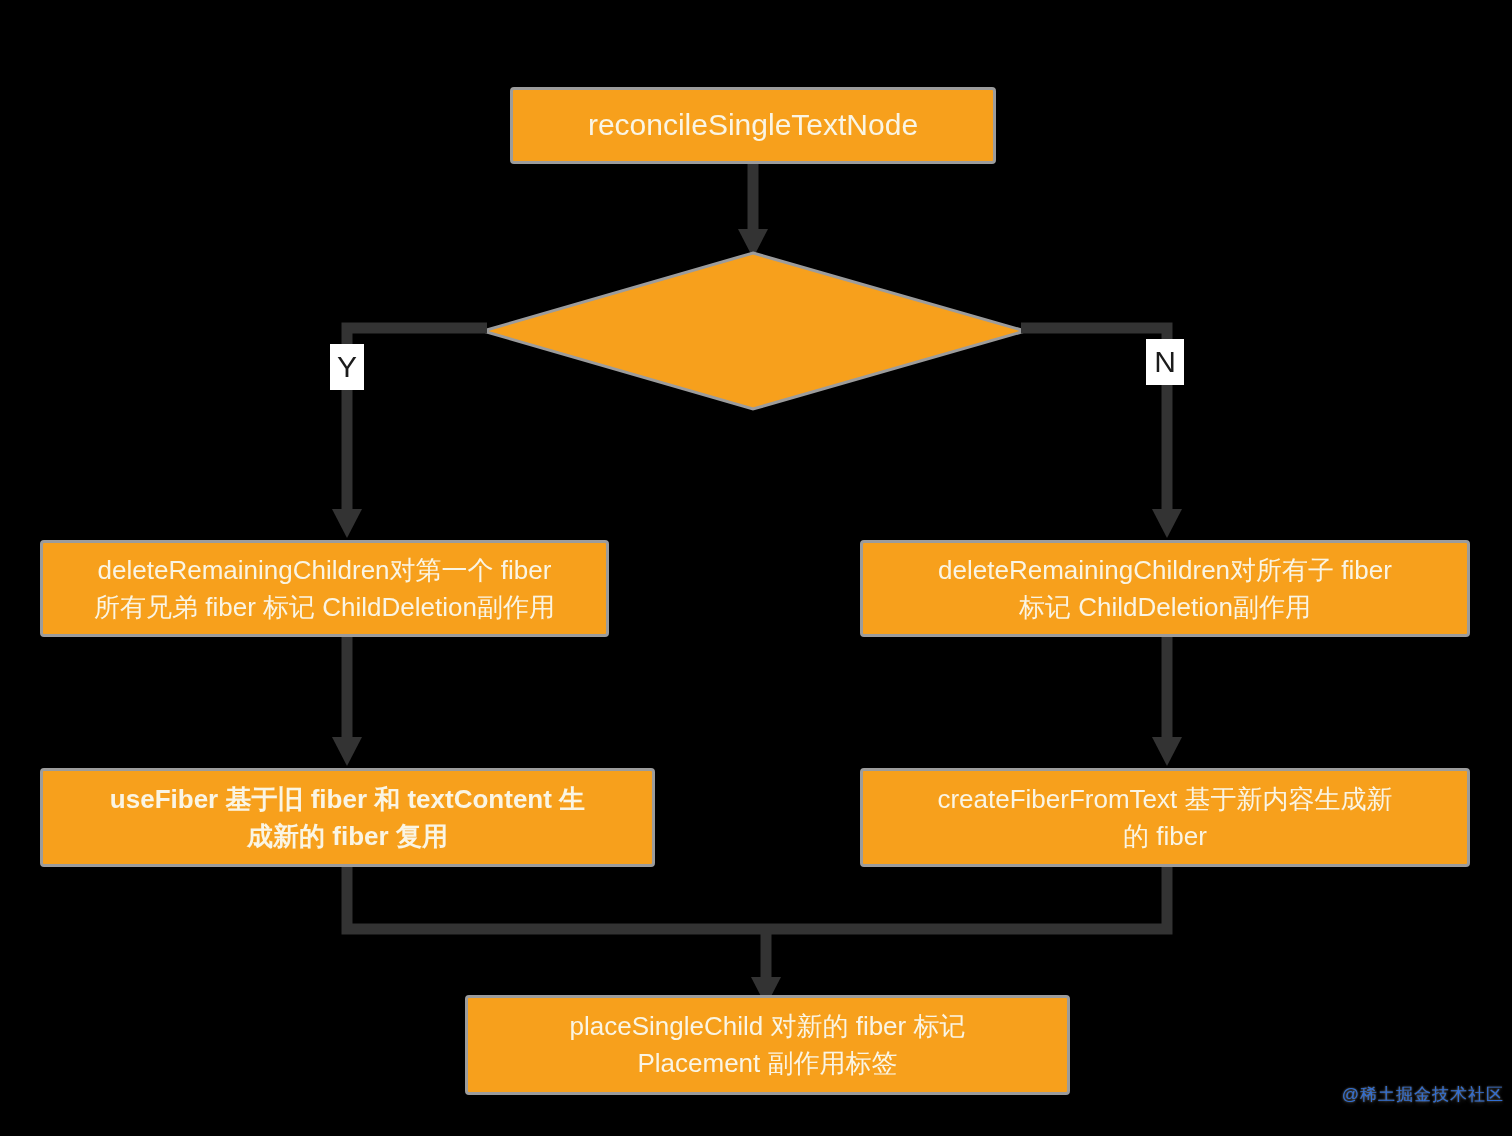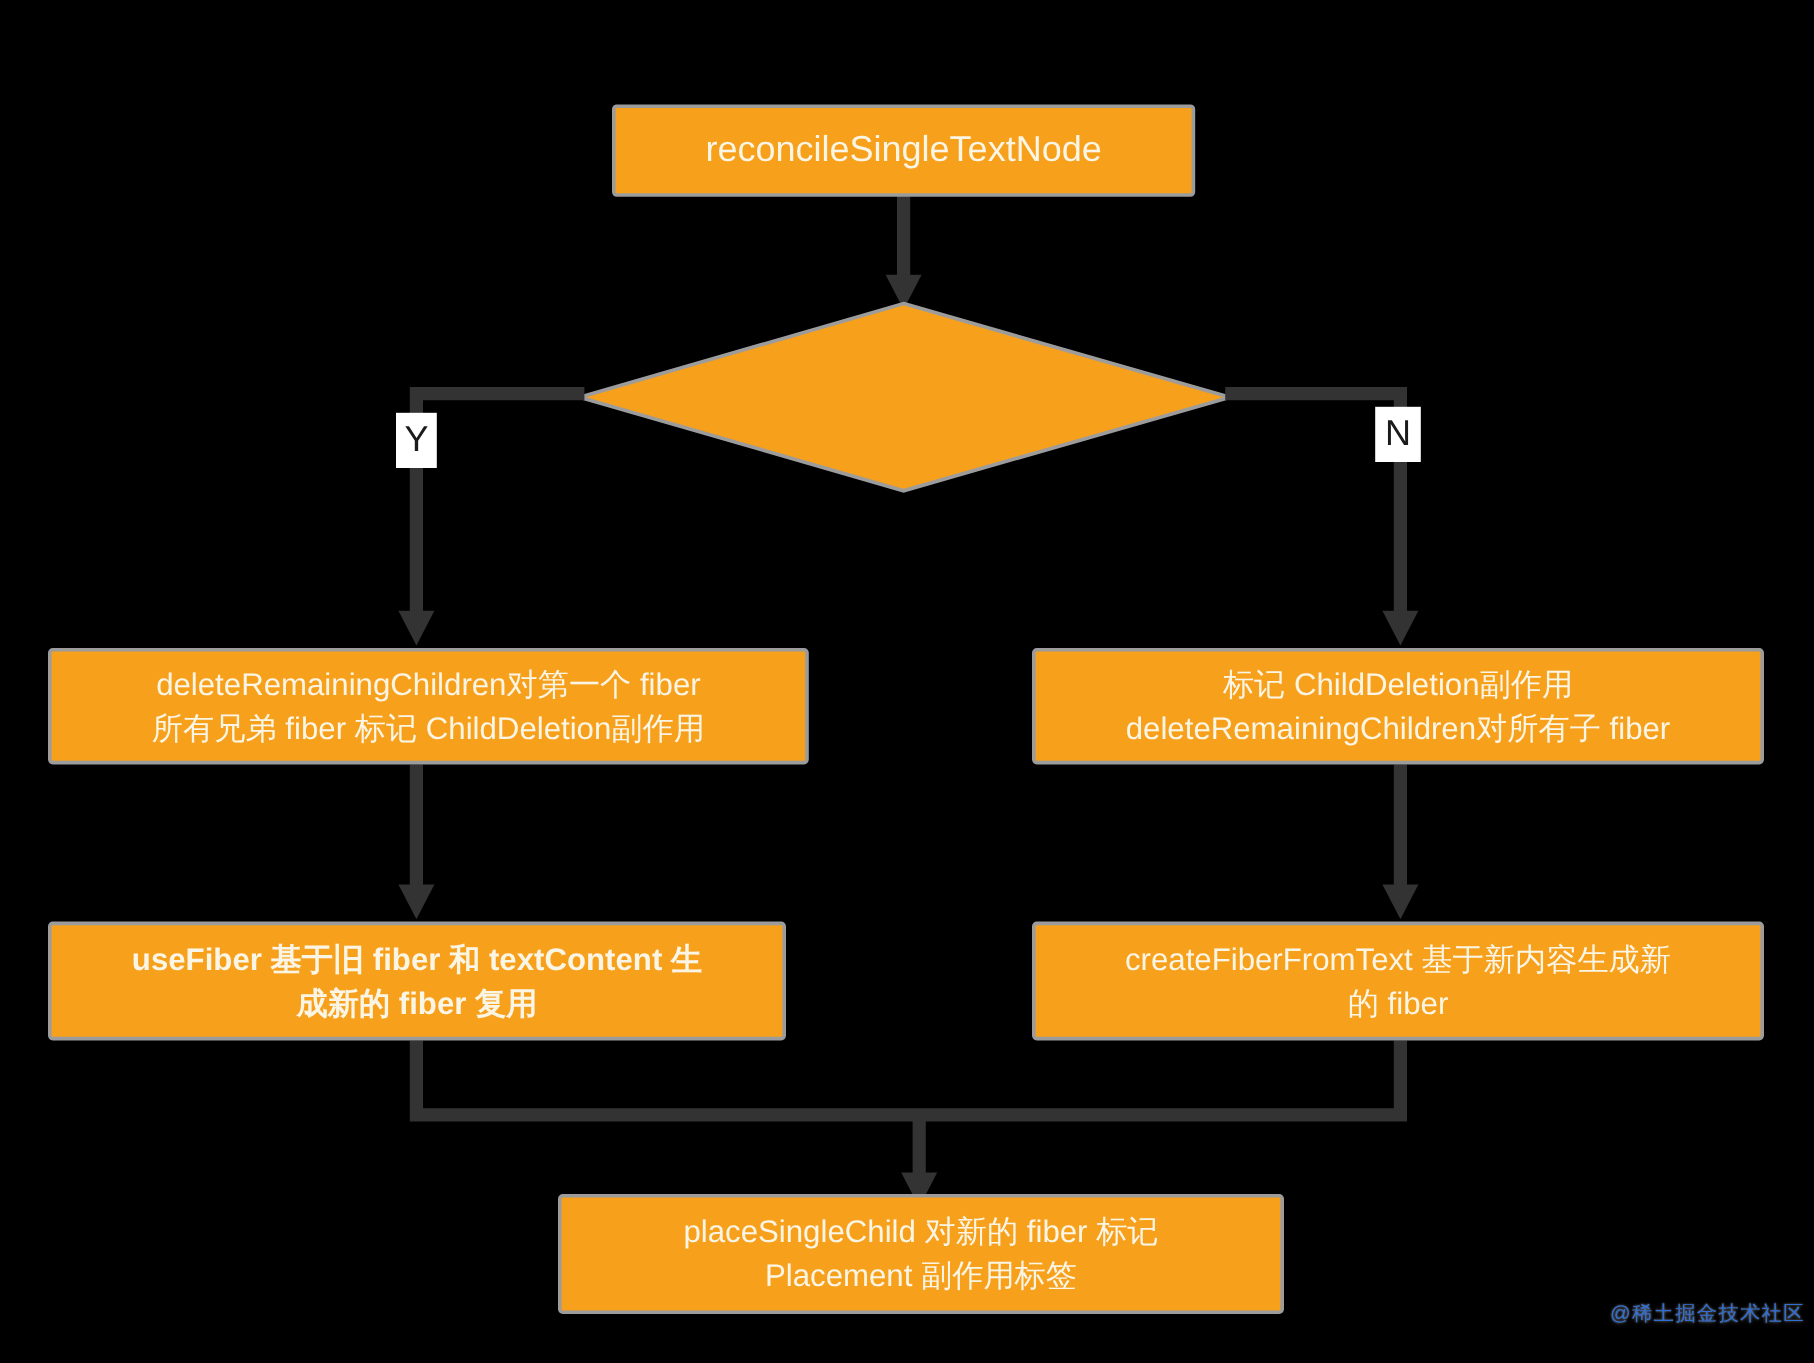"deleteRemainingChildren对第一个 fiber" .node-yes-delete { width: 634px -> 569px }
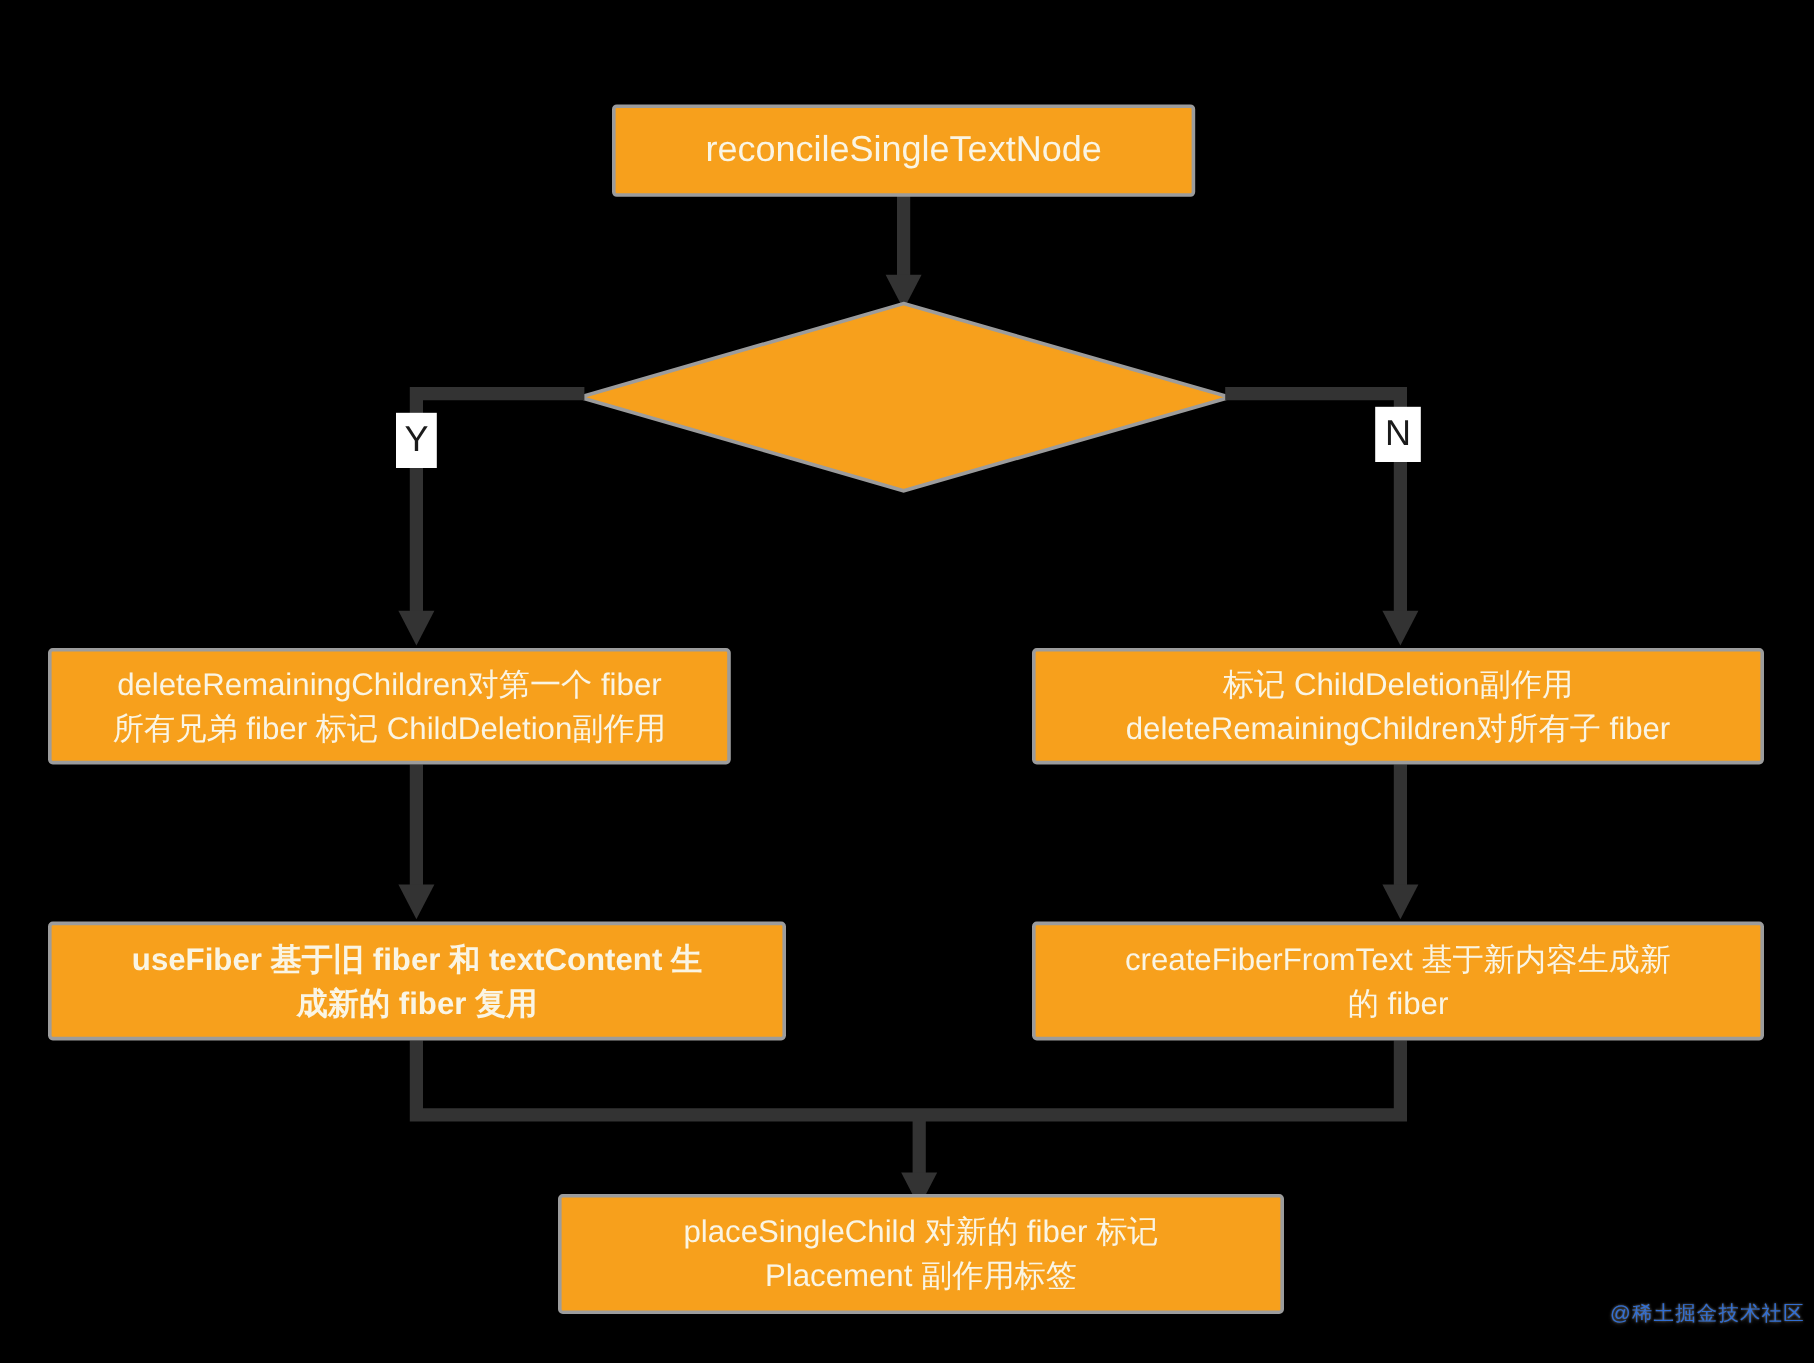"标记 ChildDeletion副作用" div { order: before "deleteRemainingChildren对所有子 fiber" -> after "deleteRemainingChildren对所有子 fiber" }
